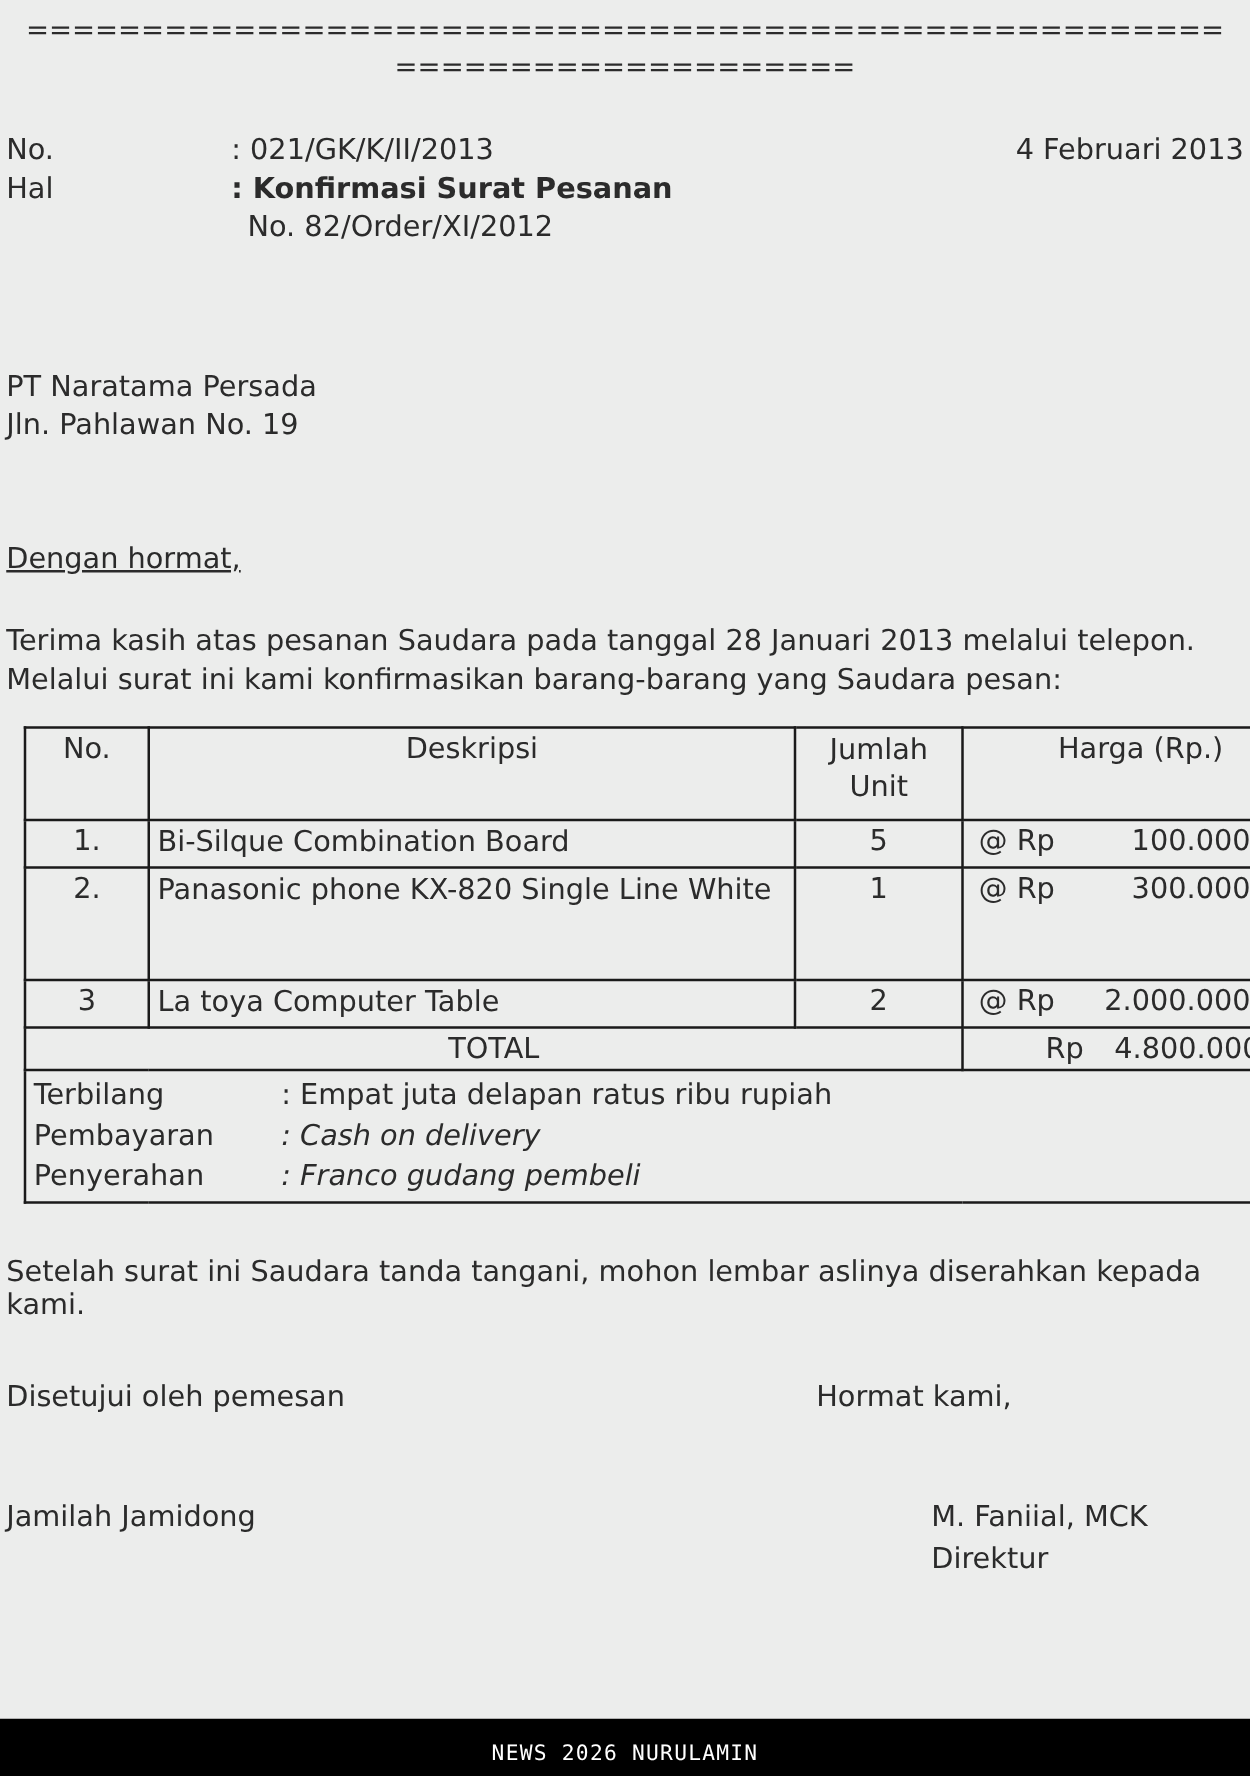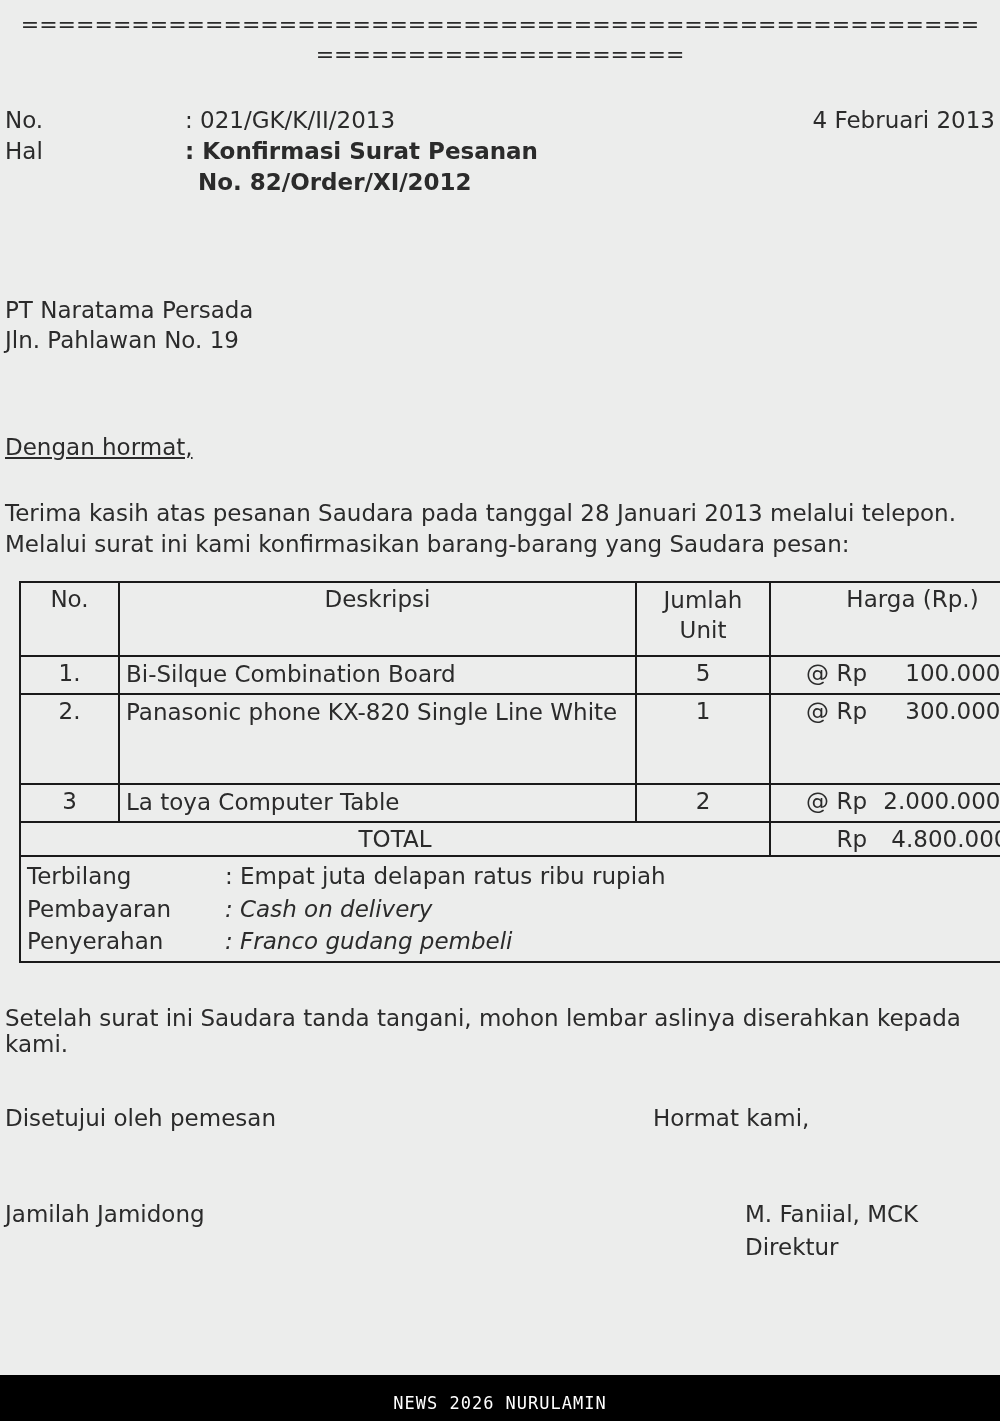"No. 82/Order/XI/2012" .meta-sub { font-weight: bold -> normal }
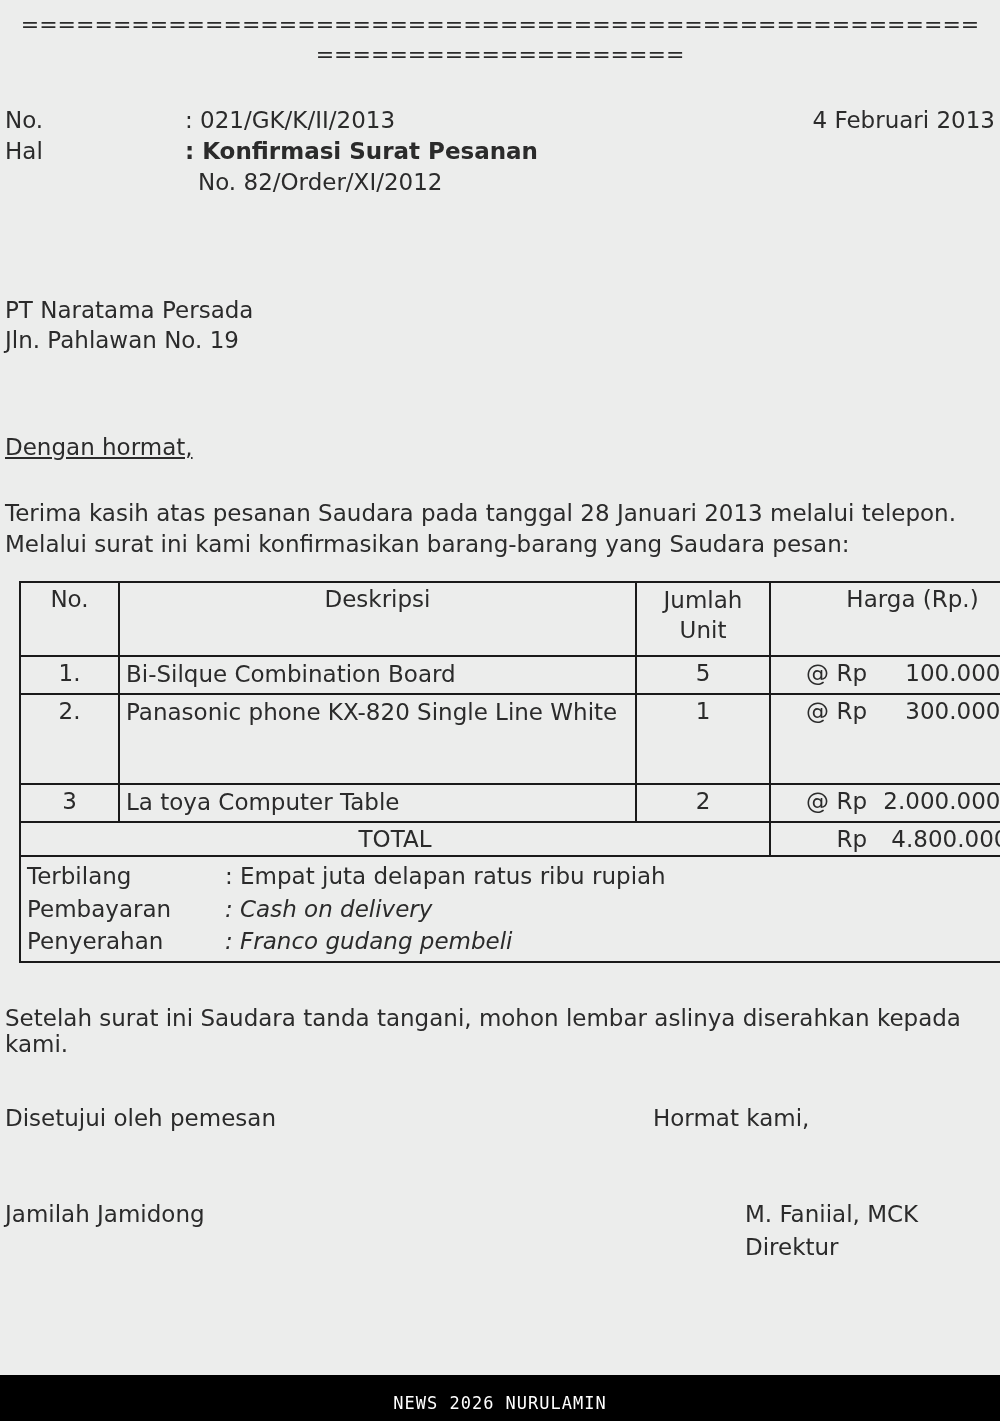"@ Rp" .price-at { text-align: right -> none }
